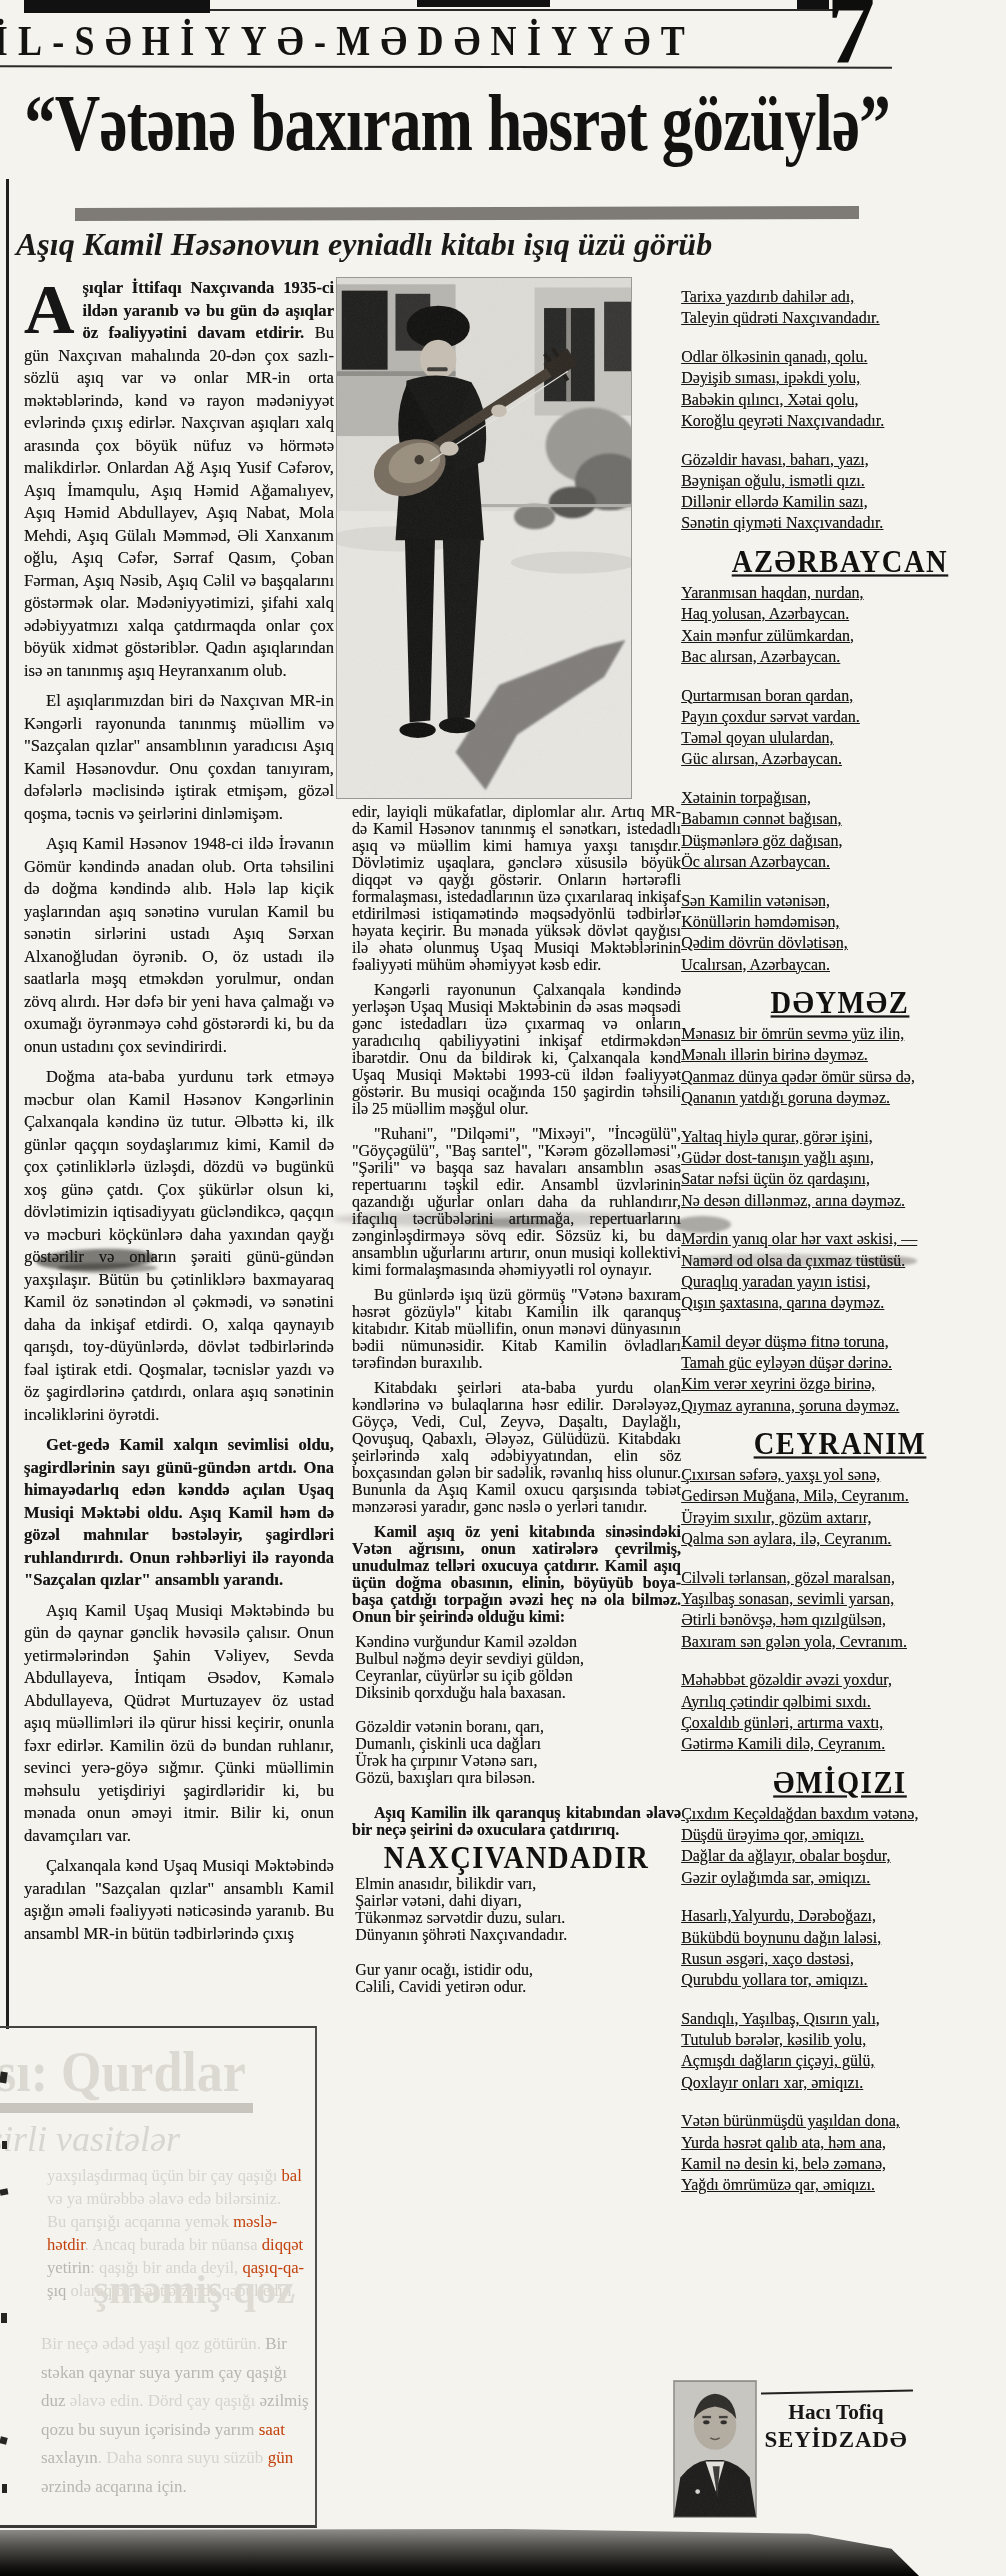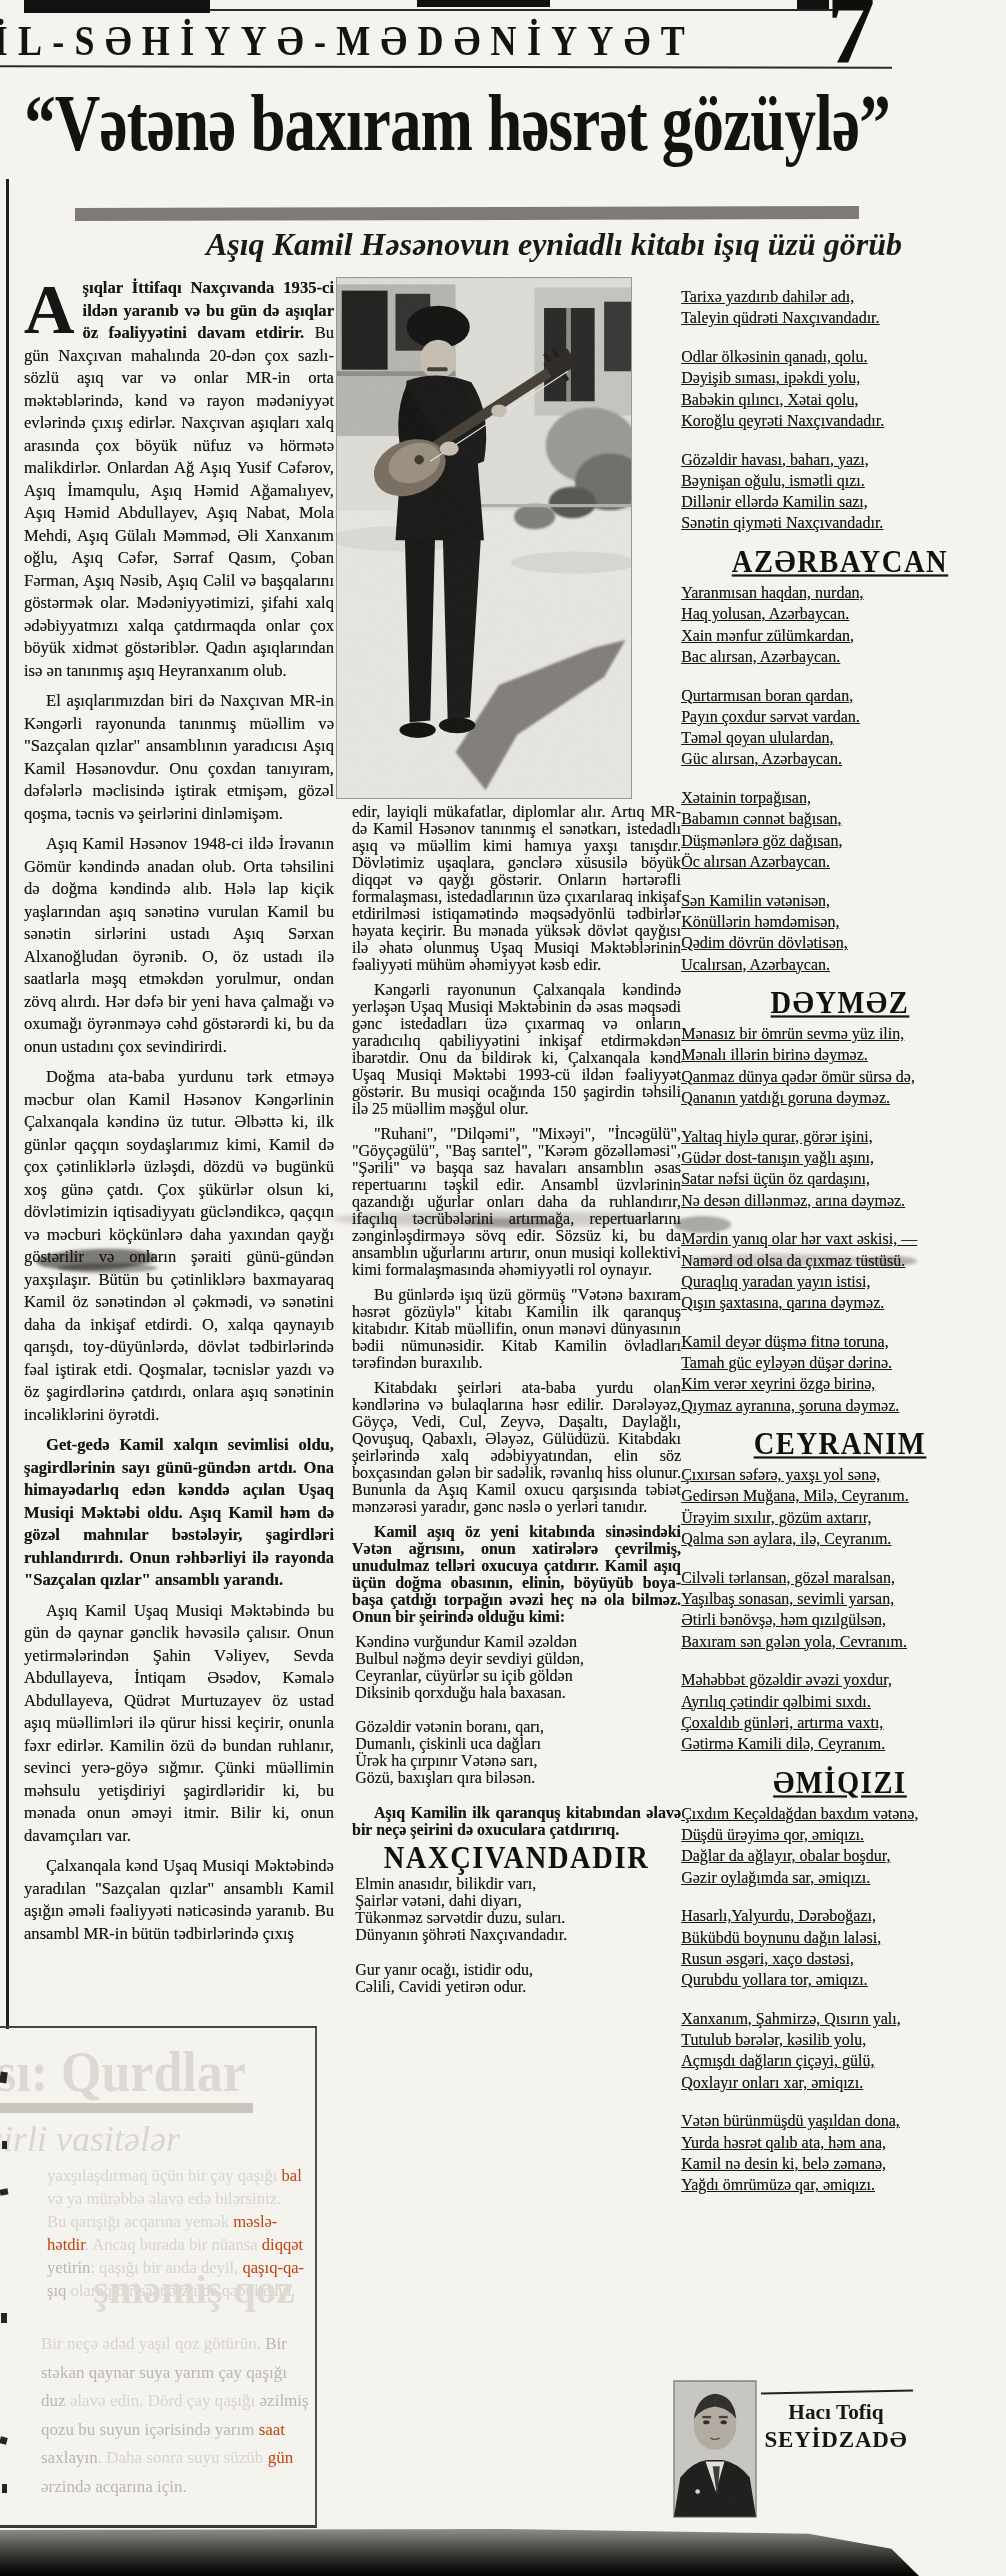"Aşıq Kamil Həsənovun eyniadlı kitabı" .subhead { text-align: right -> left }
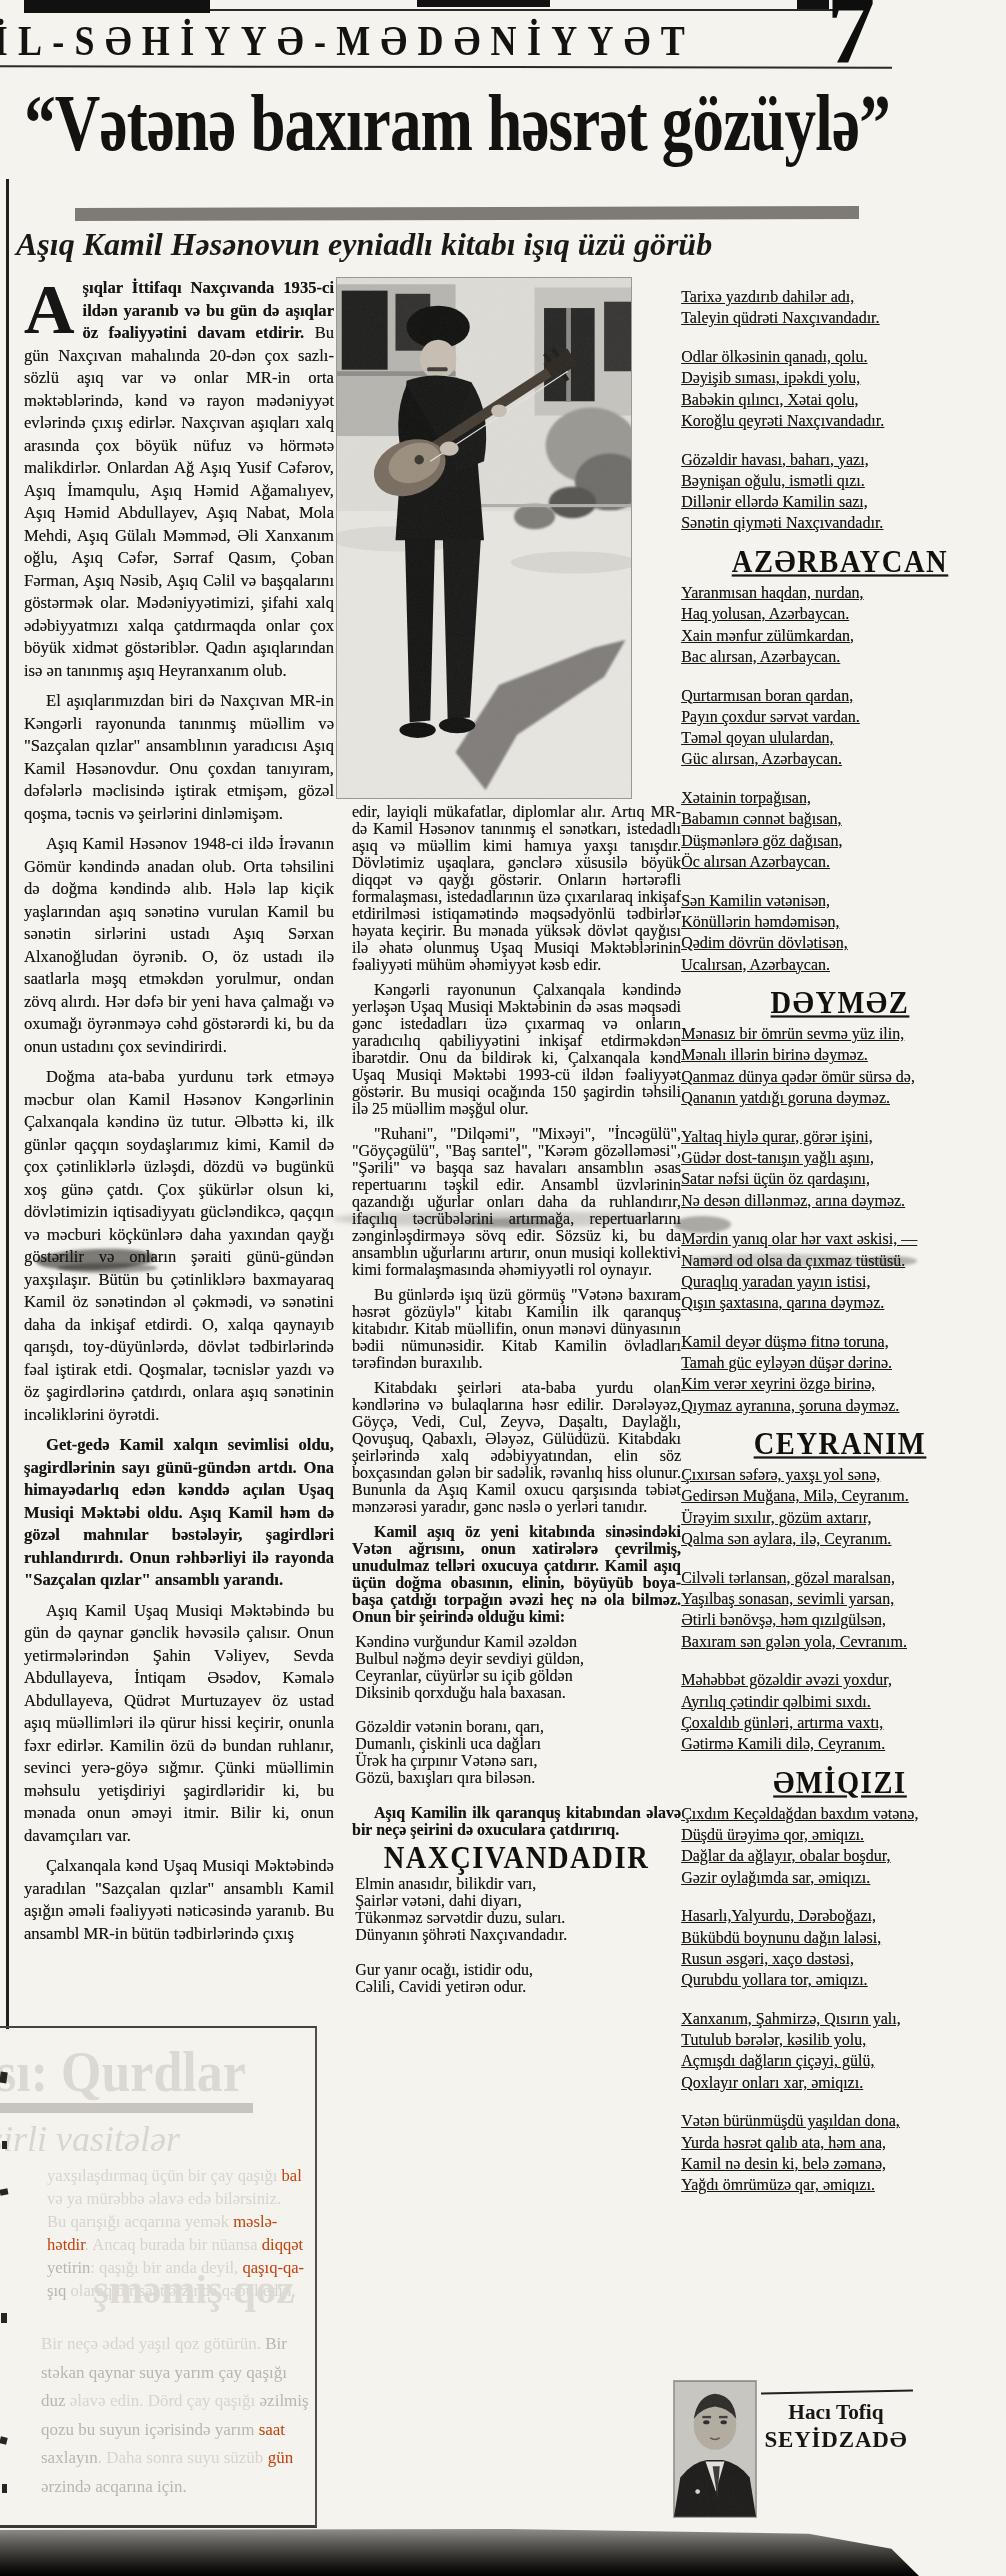"Xanxanım, Şahmirzə, Qısırın yalı," div.vline { text: Xanxanım, Şahmirzə -> Sandıqlı, Yaşılbaş }
